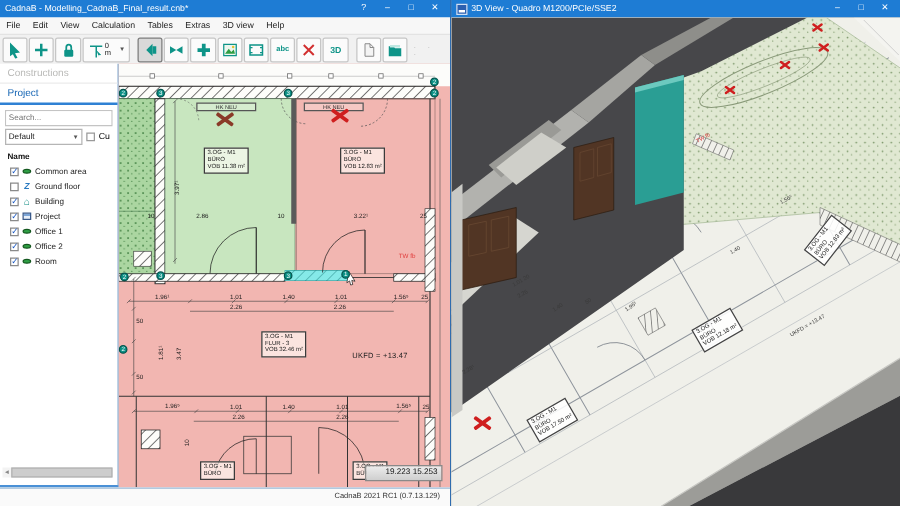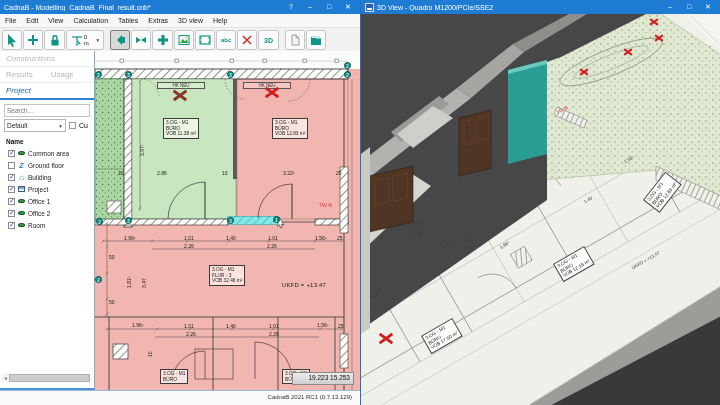"Constructions" .ptab { font-style: italic -> none }
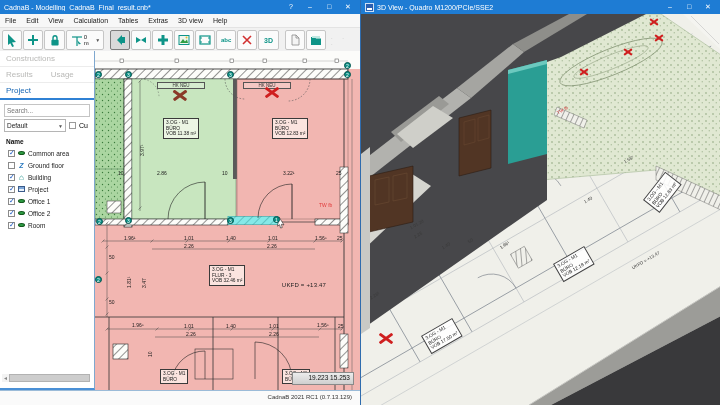"Results" div.ptab-row { html: <div> <span>Results</span> <span>Usage</span> </div> -> none }
